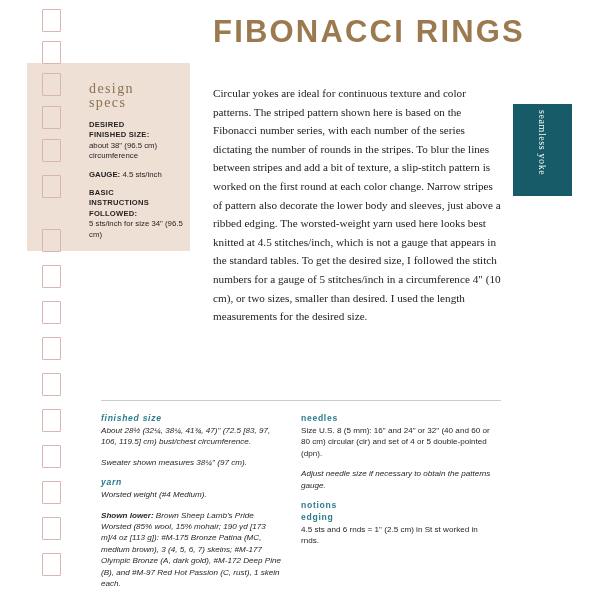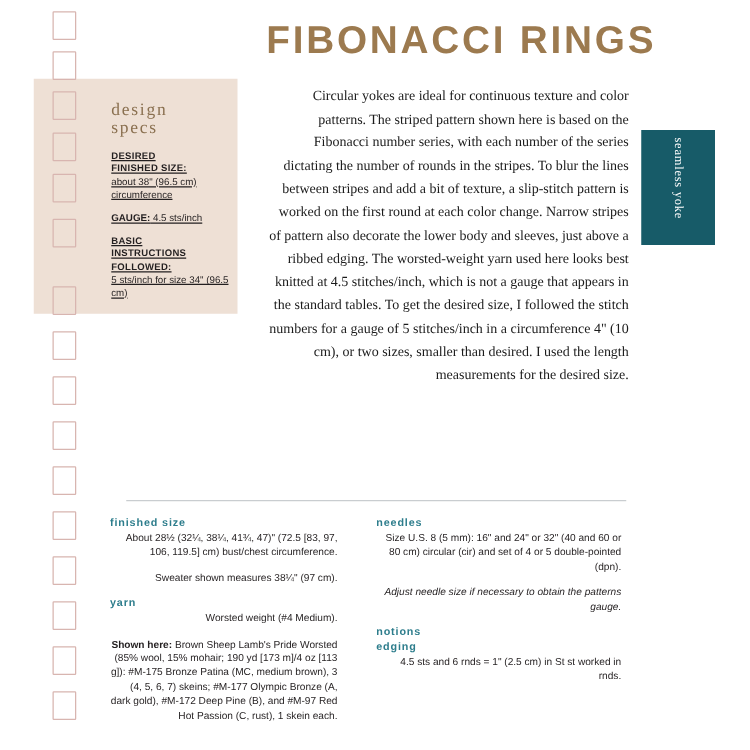"Circular yokes are ideal for" .intro { text-align: right -> left; top: 68px -> 84px }
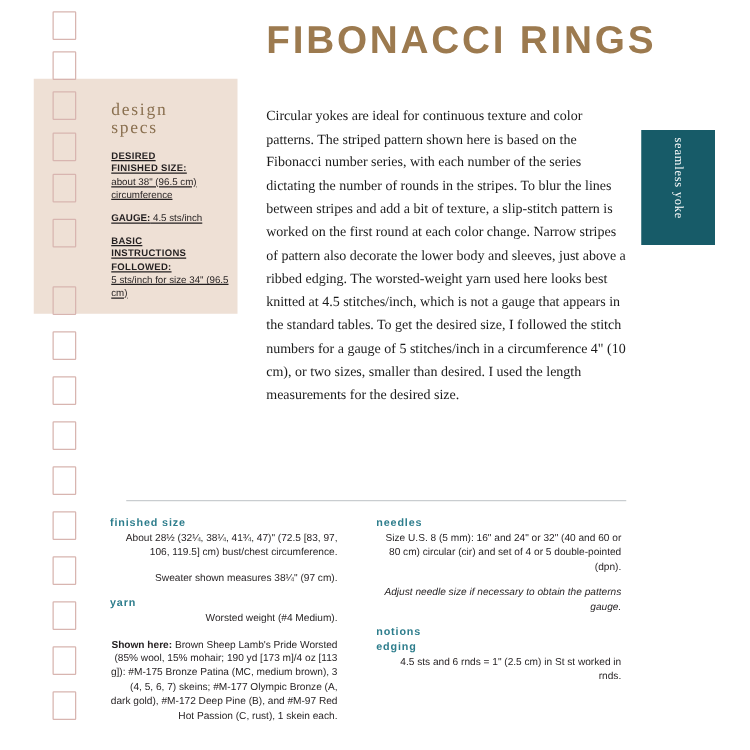"DESIRED" .spec-block { text-decoration: underline -> none }
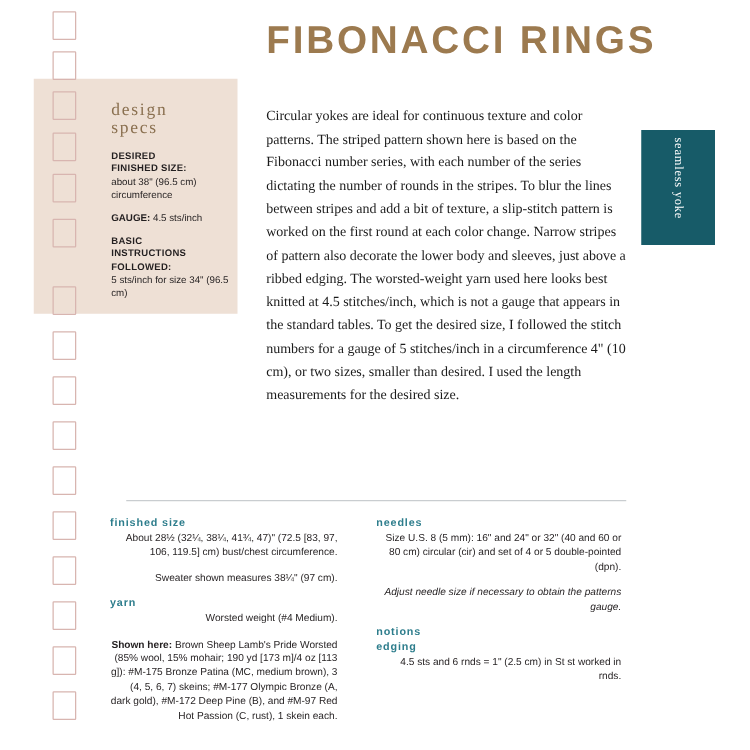"finished size" .col-left { font-style: none -> italic; left: 88px -> 101px }
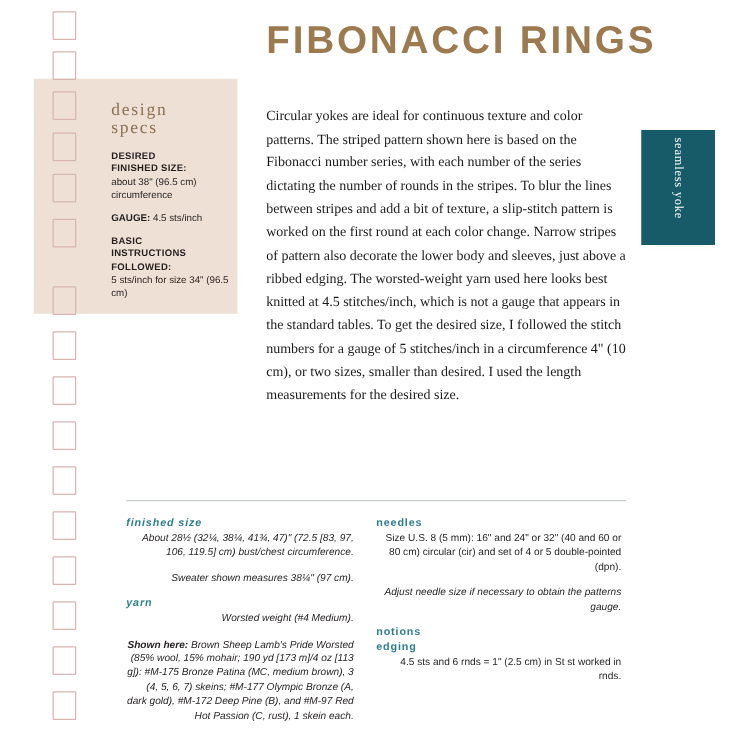"About 28½ (32¼, 38¼, 41¾," .sec-body { text-align: right -> none }
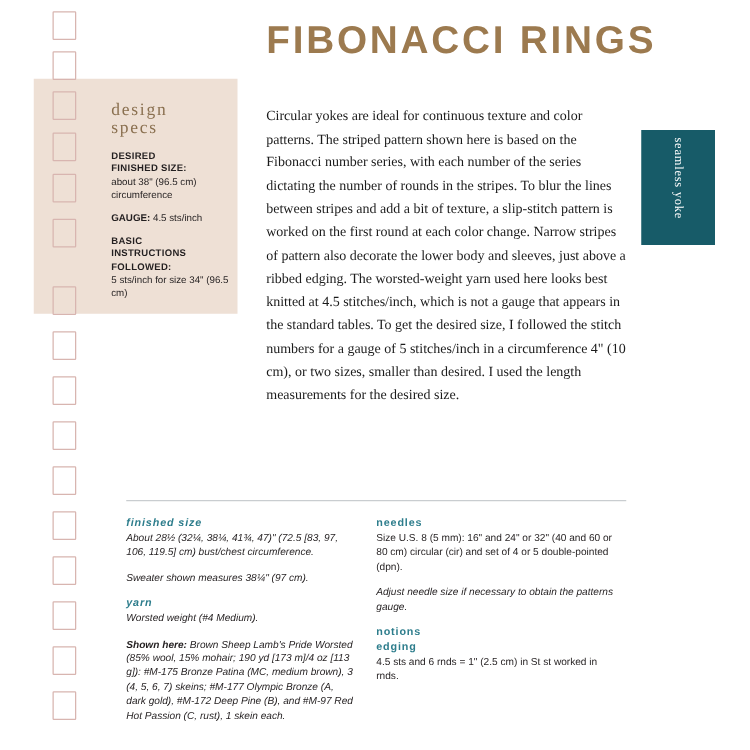"Shown here:" b { text: here -> lower }
